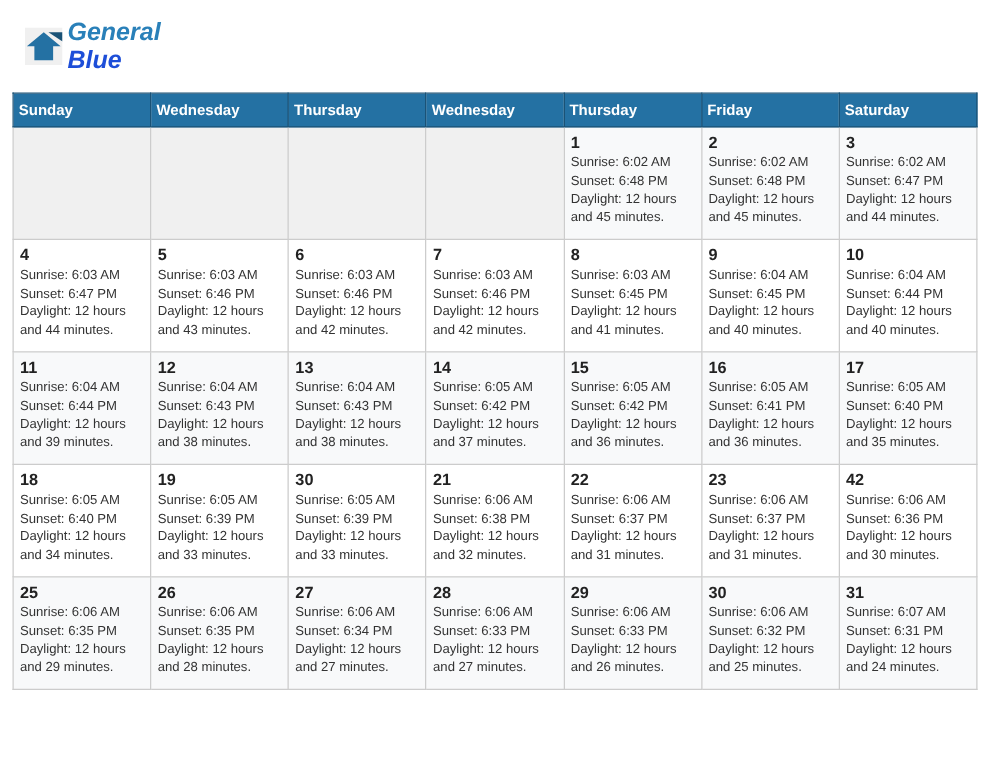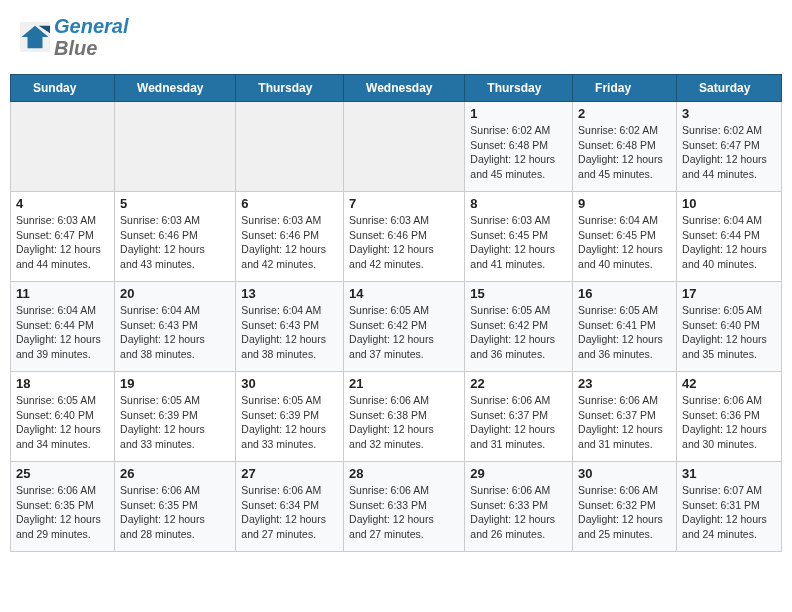"Blue" span { color: #737373 -> #1d4ed8 }
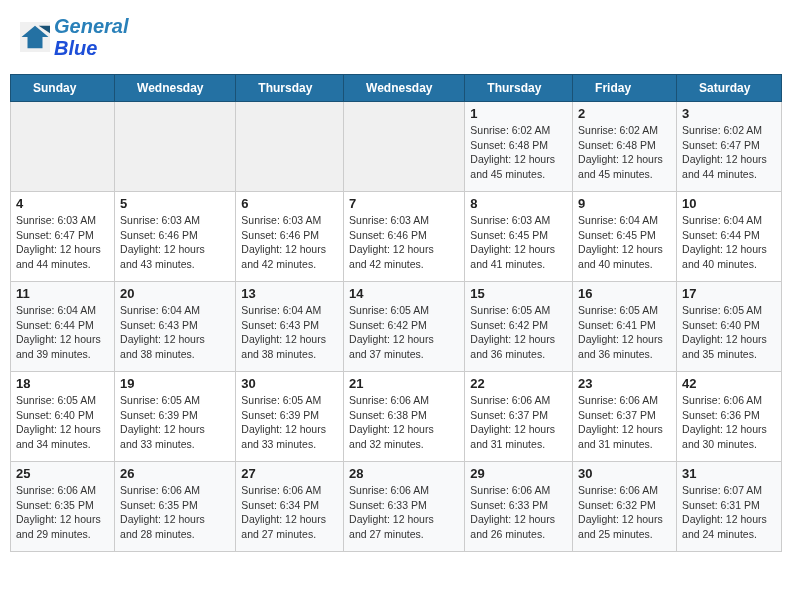"Sunday" thead th { padding: 6px 22px -> 6px 4px }
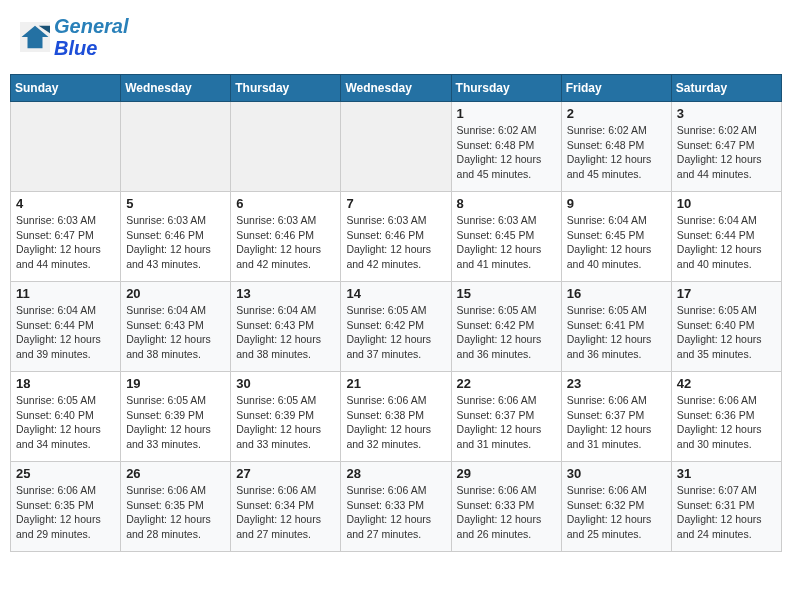"20" div.day-num { text: 20 -> 12 }
